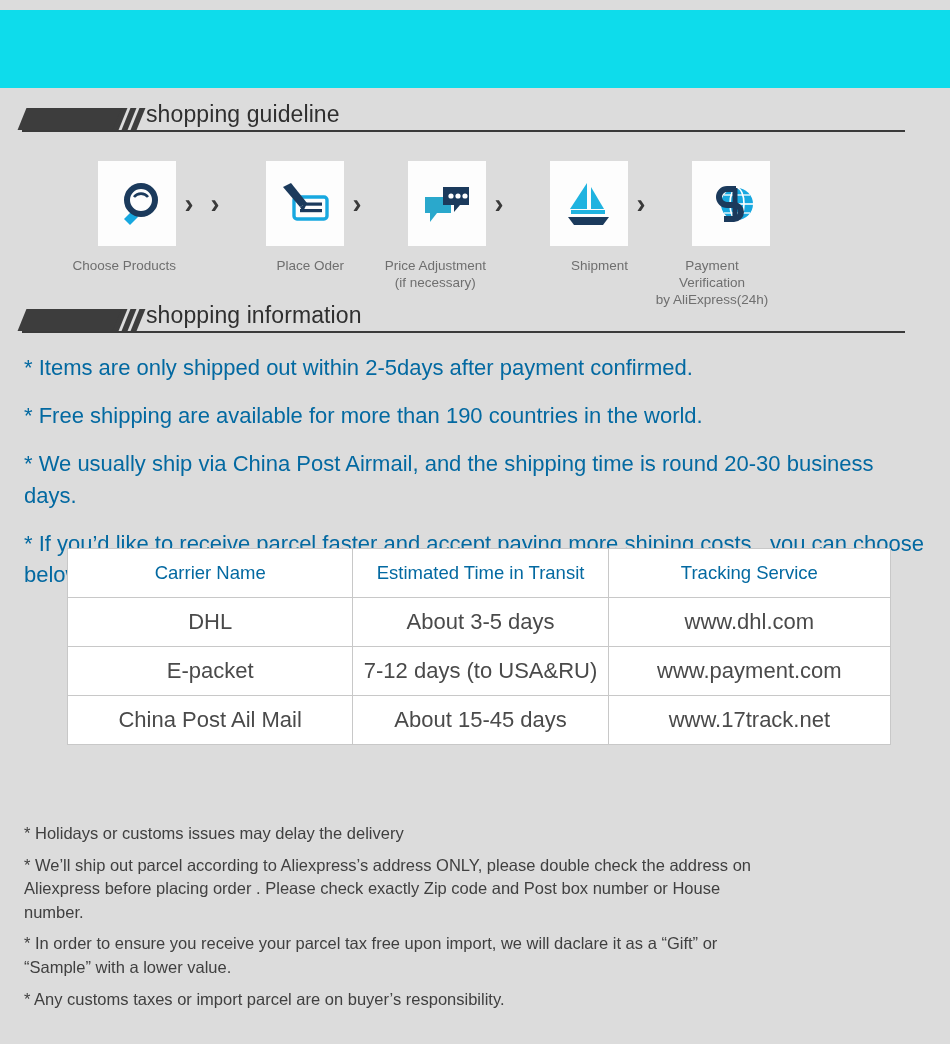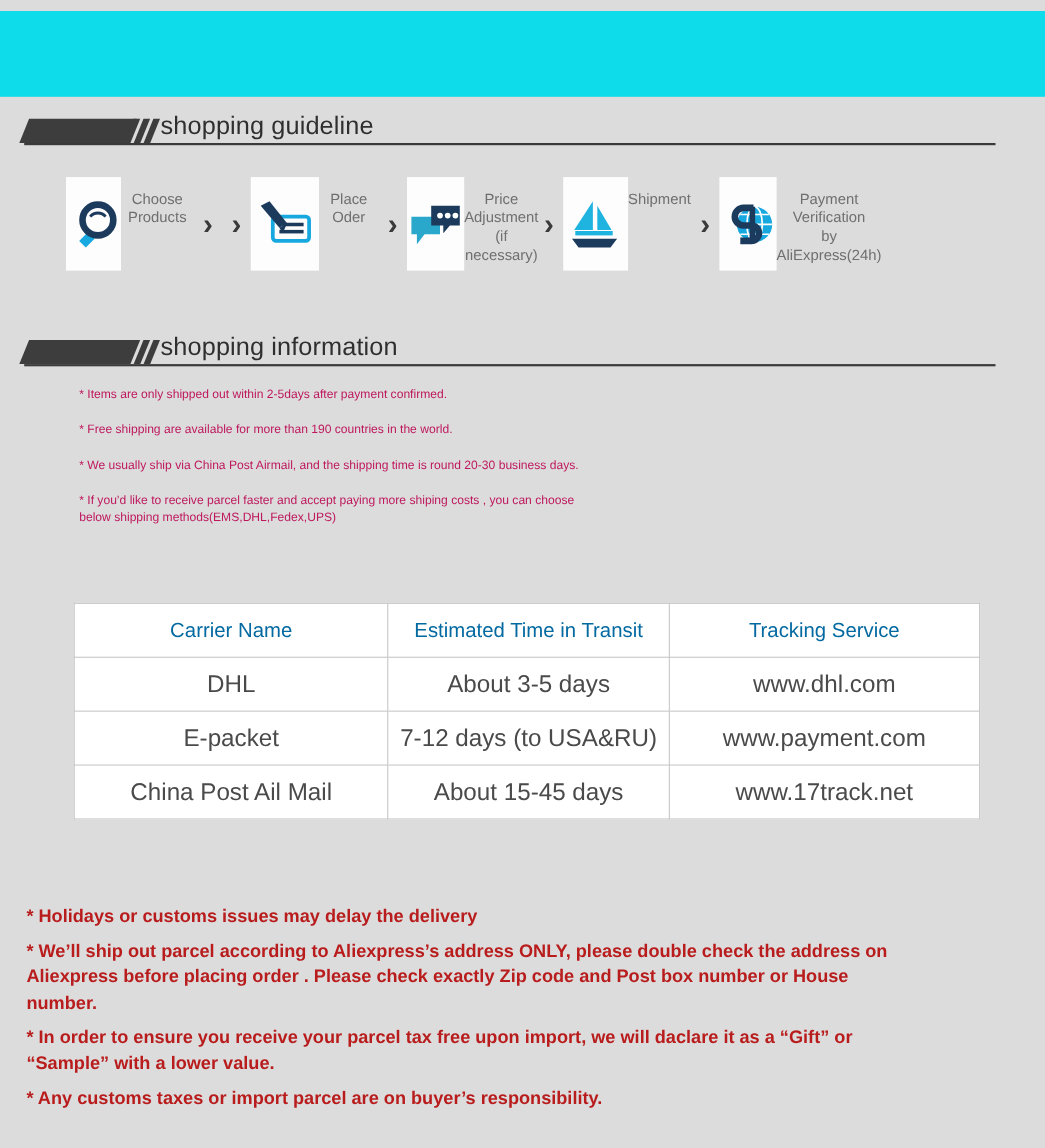"Choose Products" .step { align-items: flex-start -> flex-end; flex-direction: row -> column }
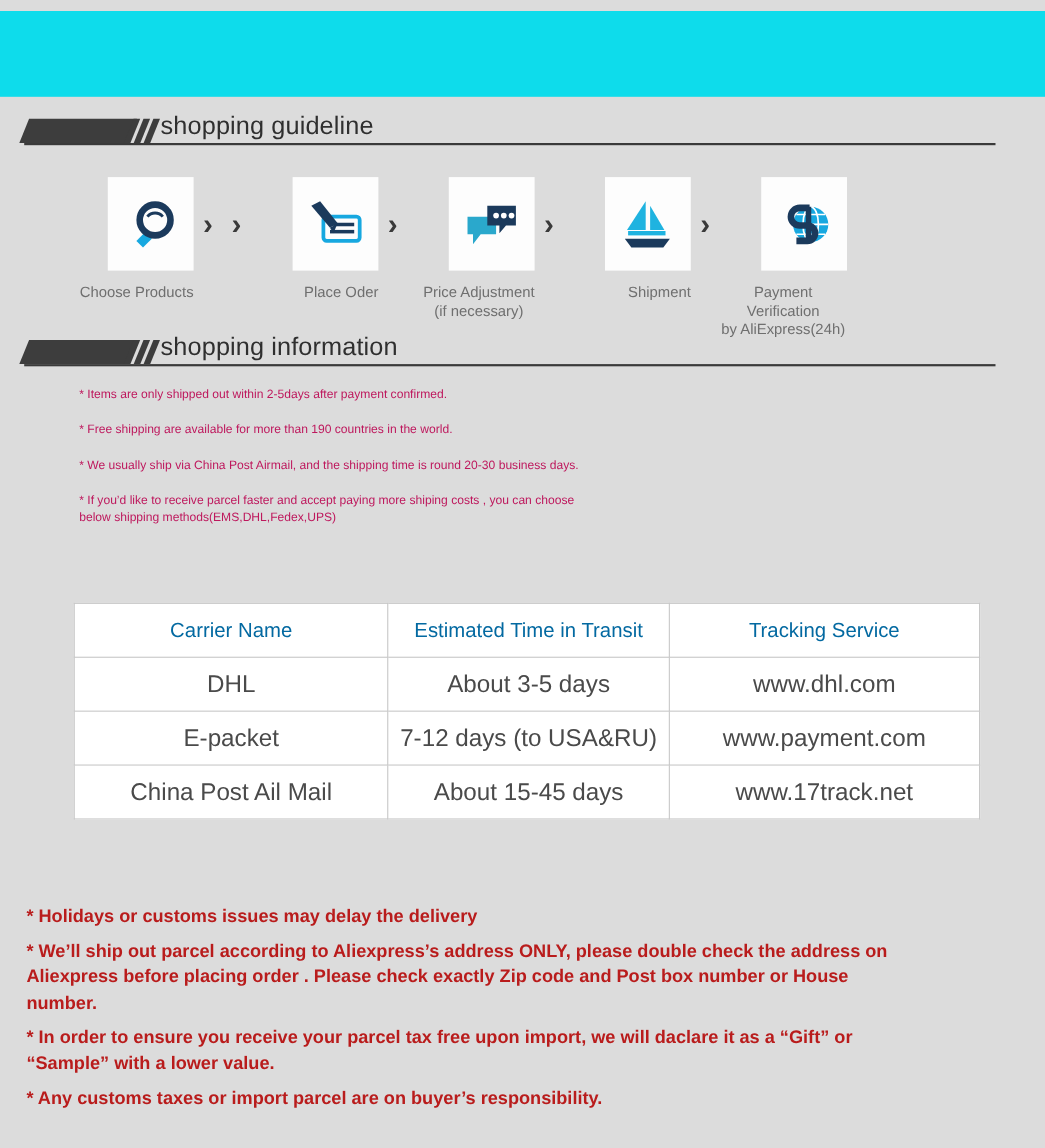"* Items are only shipped" .info-line { color: #be185d -> #0369a1; font-size: 11px -> 22px; margin-left: 48px -> none }
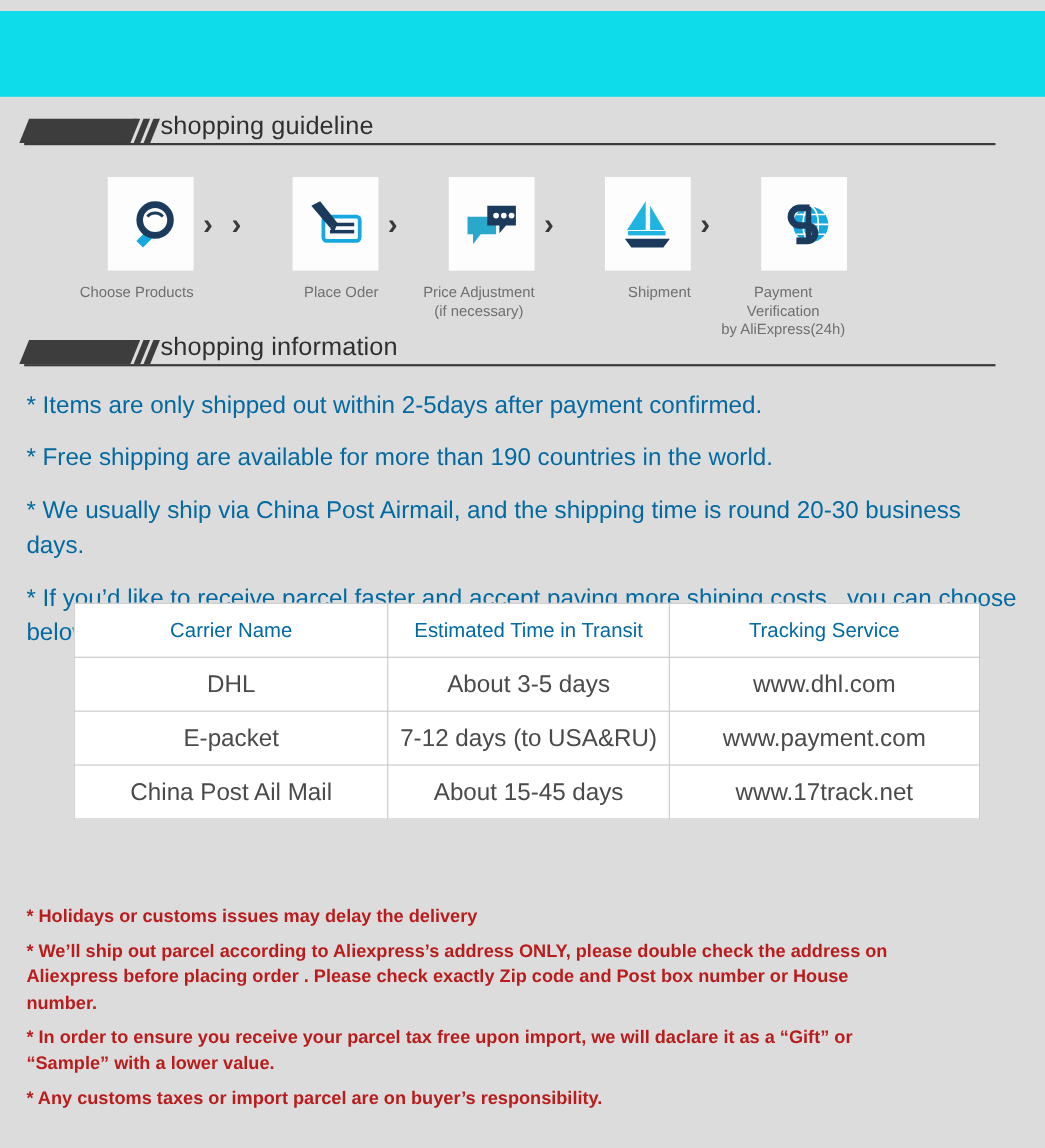"* Holidays or customs issues" .note-line { color: #b91c1c -> #404040; font-weight: bold -> none }
